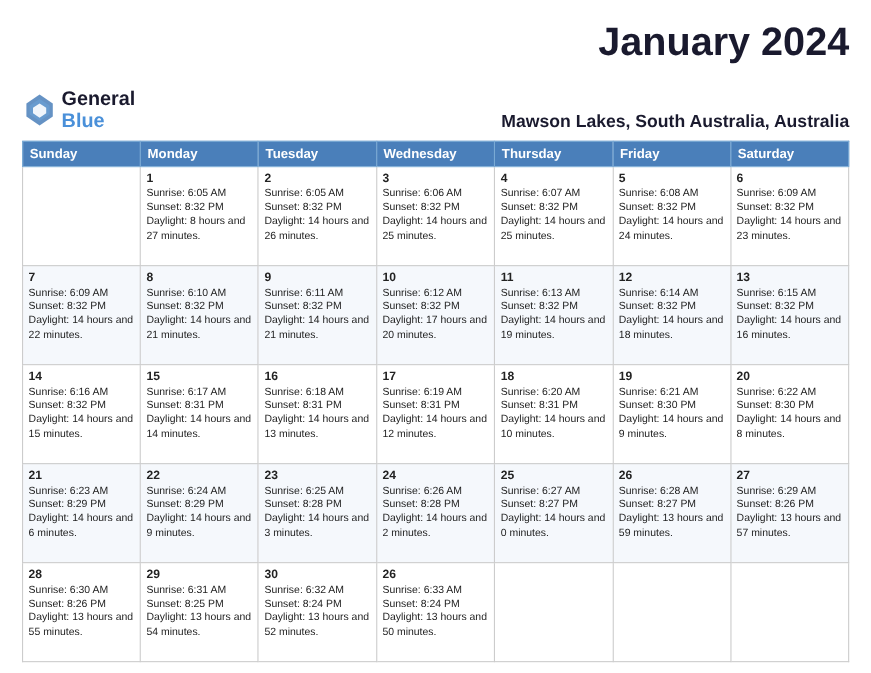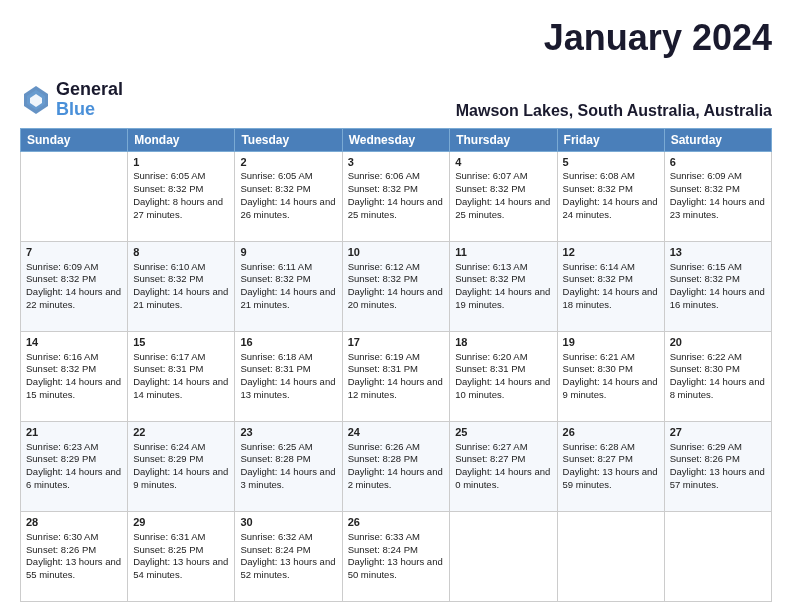"Daylight: 14 hours and 20" span { text: 14 -> 17 }
